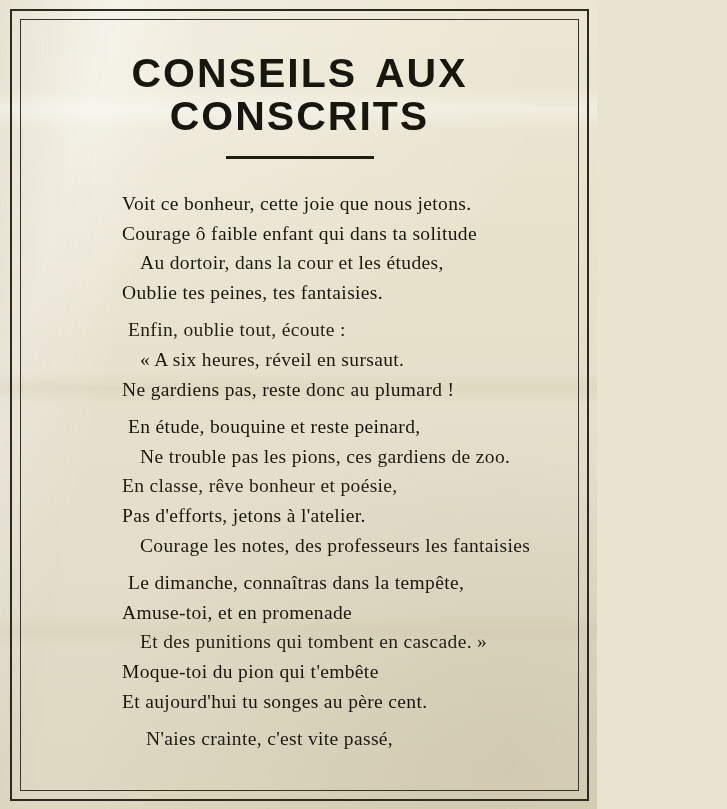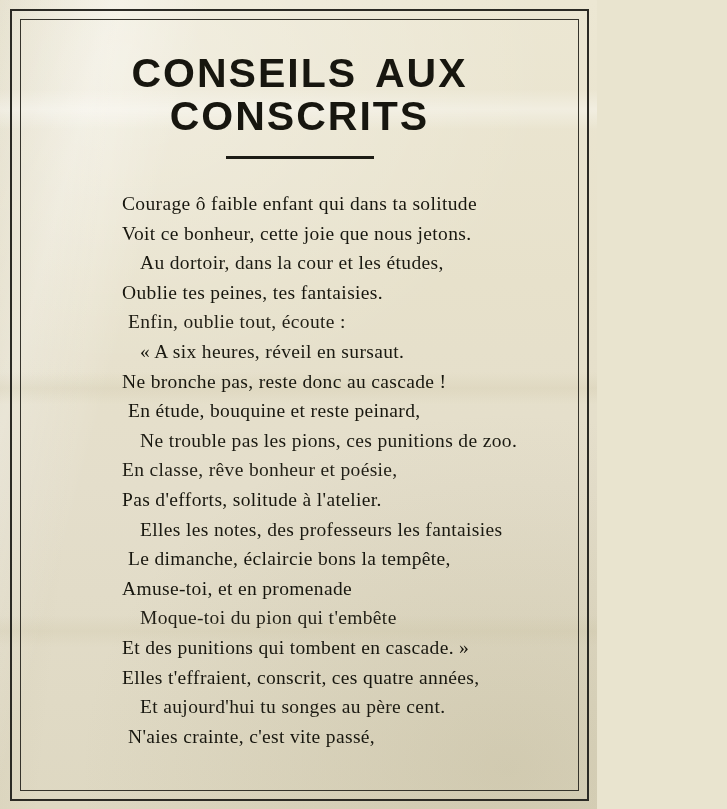"Courage ô faible enfant qui" li { order: before "Voit ce bonheur, cette joie" -> after "Voit ce bonheur, cette joie" }
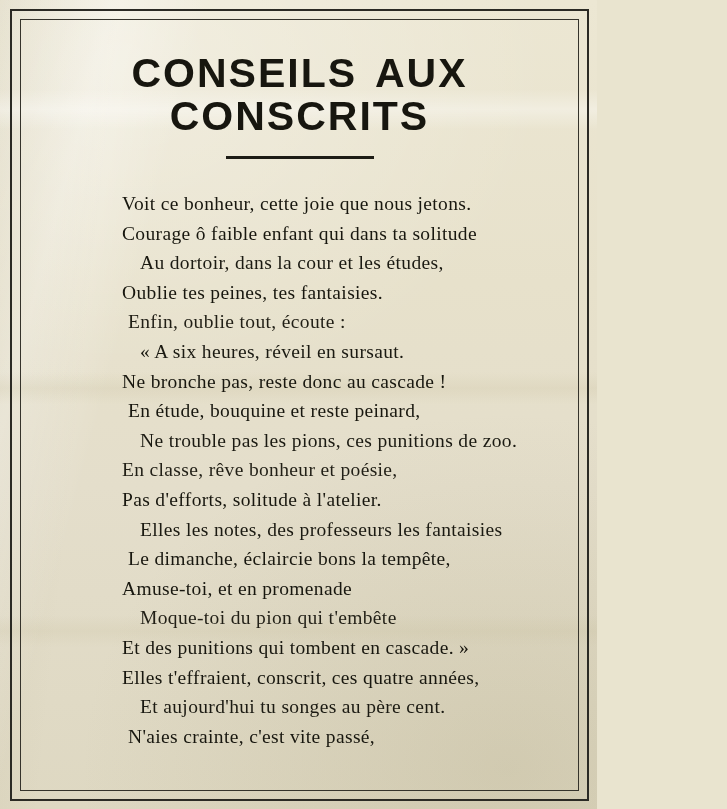"Enfin, oublie tout, écoute :" .poem li.indent { margin-top: none -> 8px }
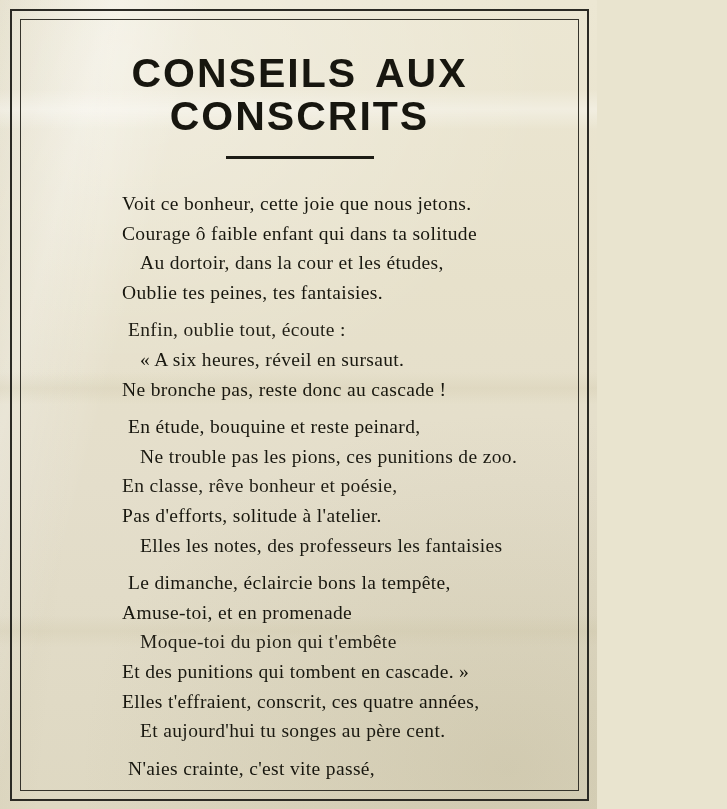"Ne bronche pas, reste donc" li { text: bronche pas, reste donc au cascade -> gardiens pas, reste donc au plumard }
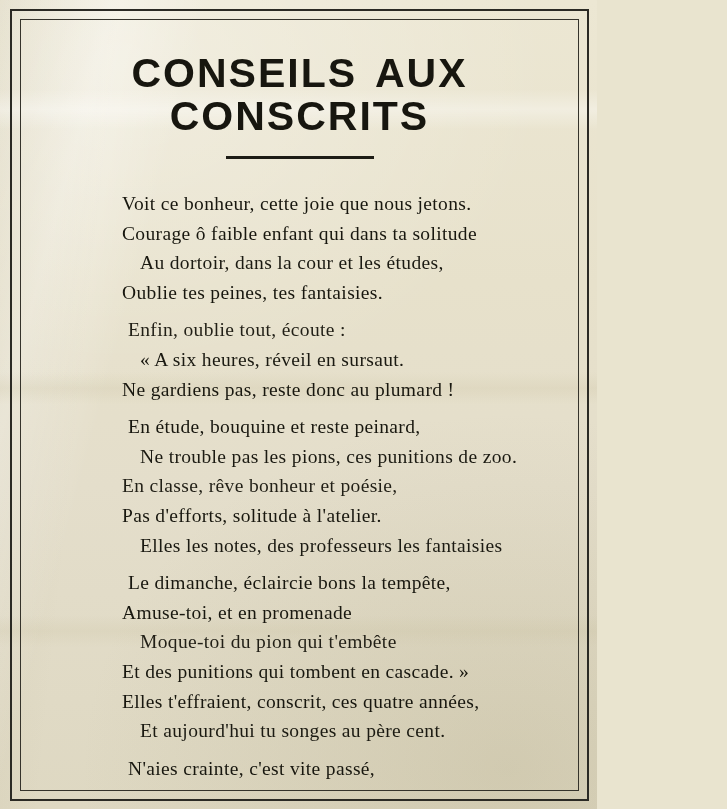"Ne trouble pas les pions," li { text: punitions -> gardiens }
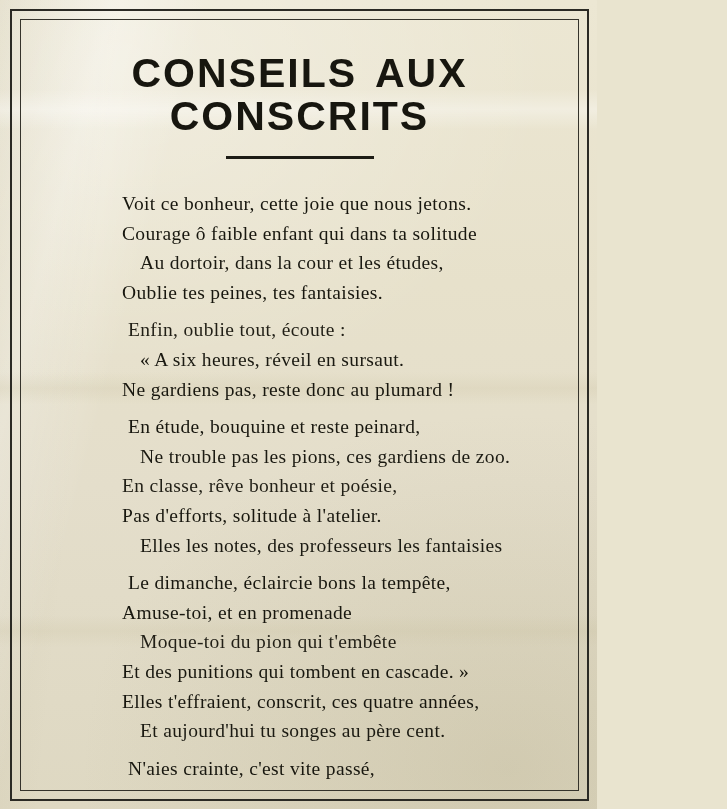"Pas d'efforts, solitude à l'atelier." li { text: solitude -> jetons }
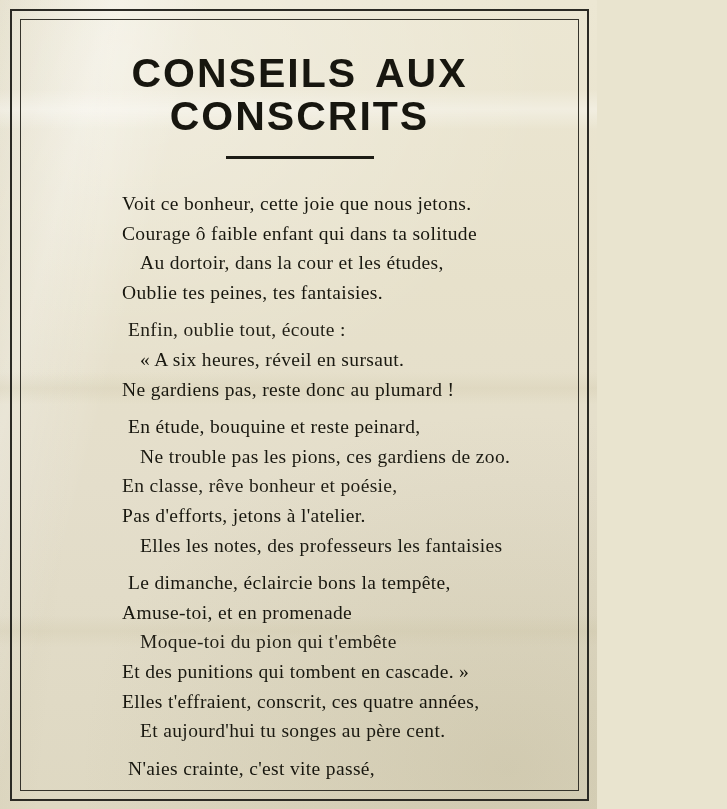"Elles les notes, des professeurs" li { text: Elles -> Courage }
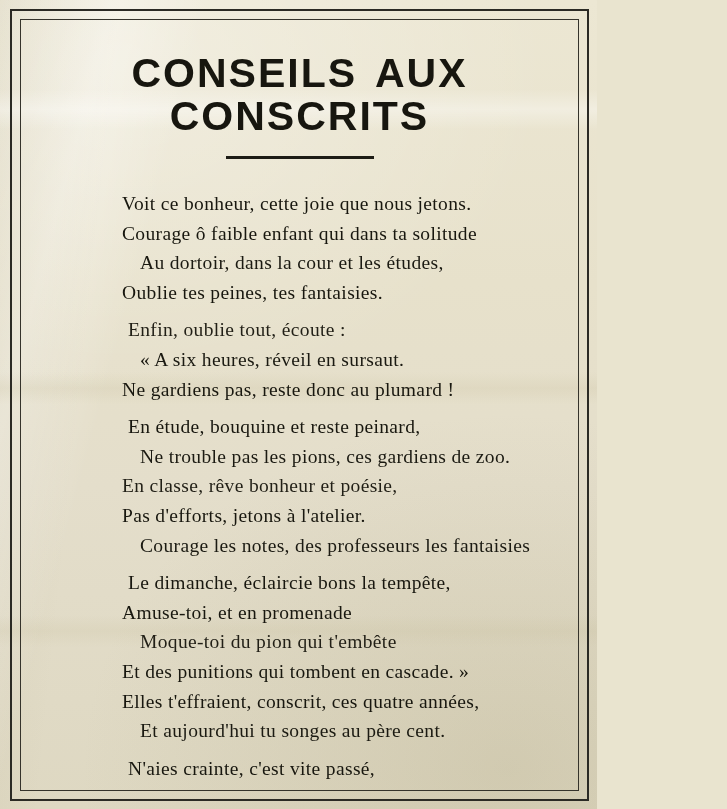"Le dimanche, éclaircie bons la" li.indent { text: éclaircie bons -> connaîtras dans }
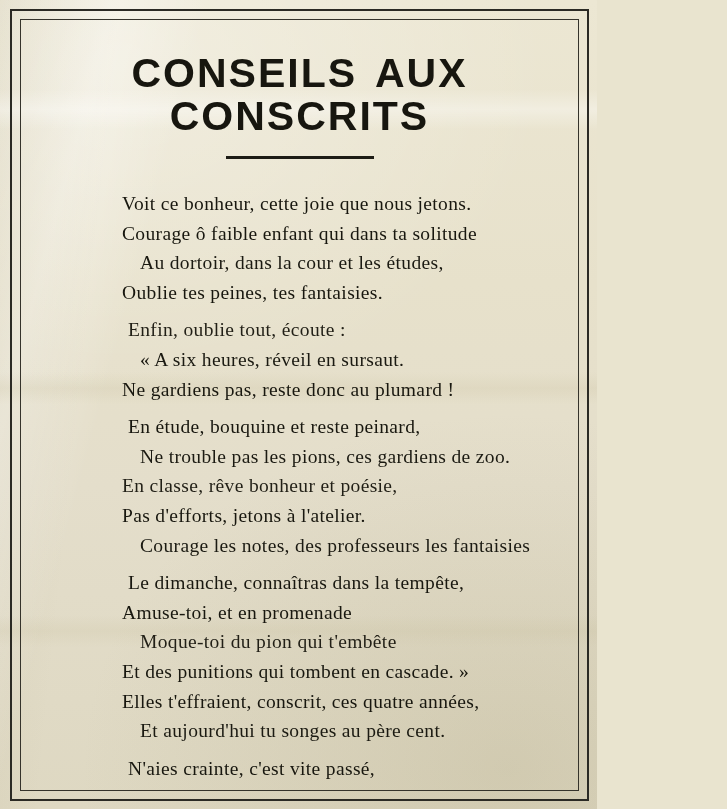"Moque-toi du pion qui t'embête" li { order: before "Et des punitions qui tombent" -> after "Et des punitions qui tombent" }
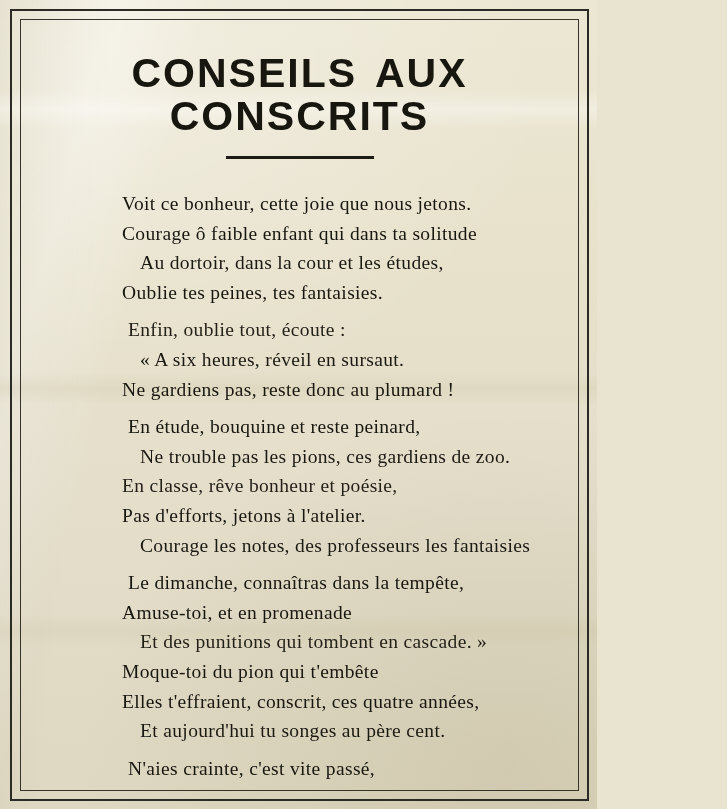"Elles t'effraient, conscrit, ces quatre" li { html: <li>Elles t'effraient, conscrit, ces quatre années,</li> -> none }
